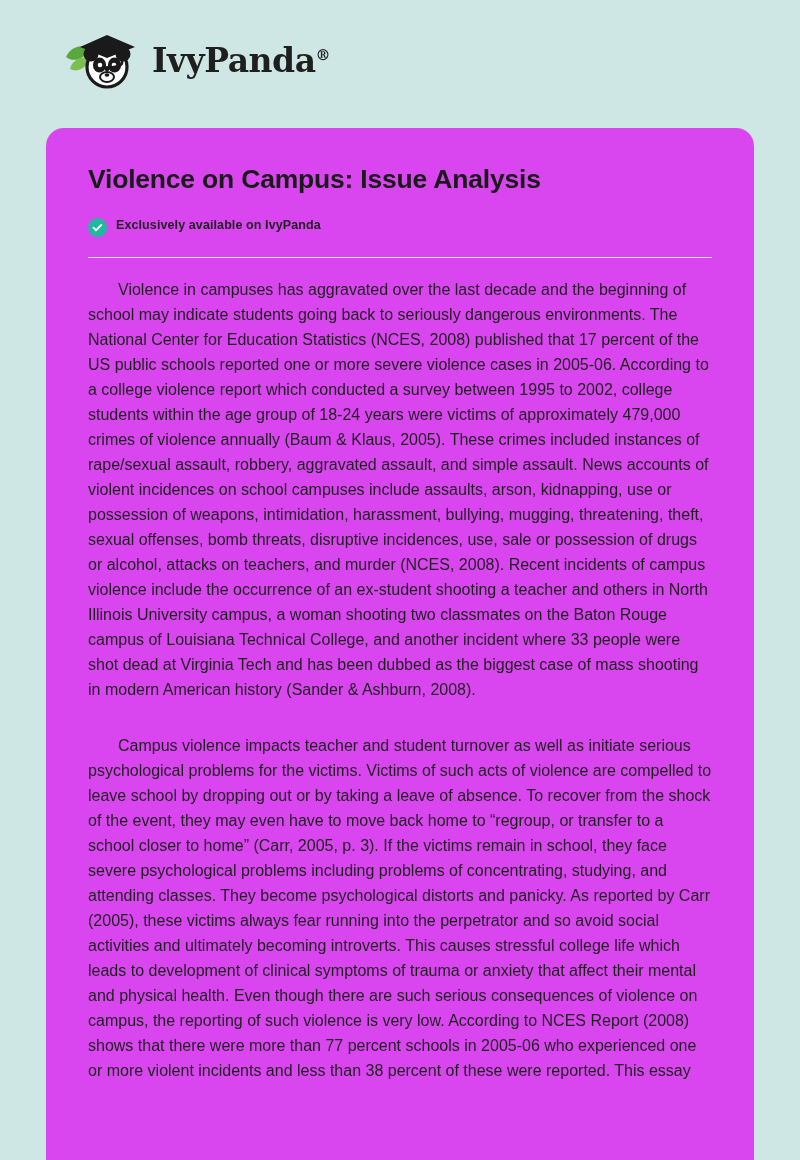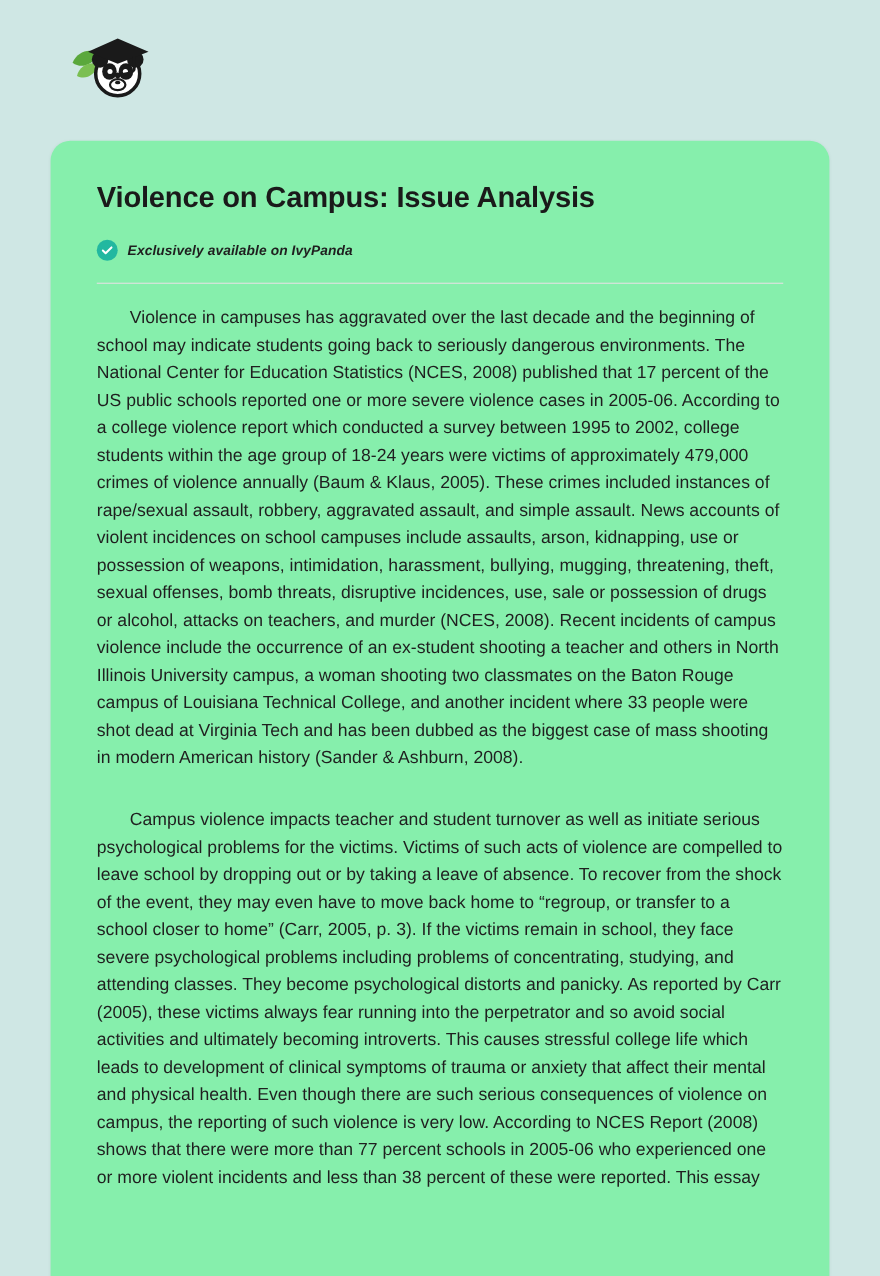"IvyPanda®" span.brand-name { html: none -> <span><span>IvyPanda</span><span>®</span></span> }
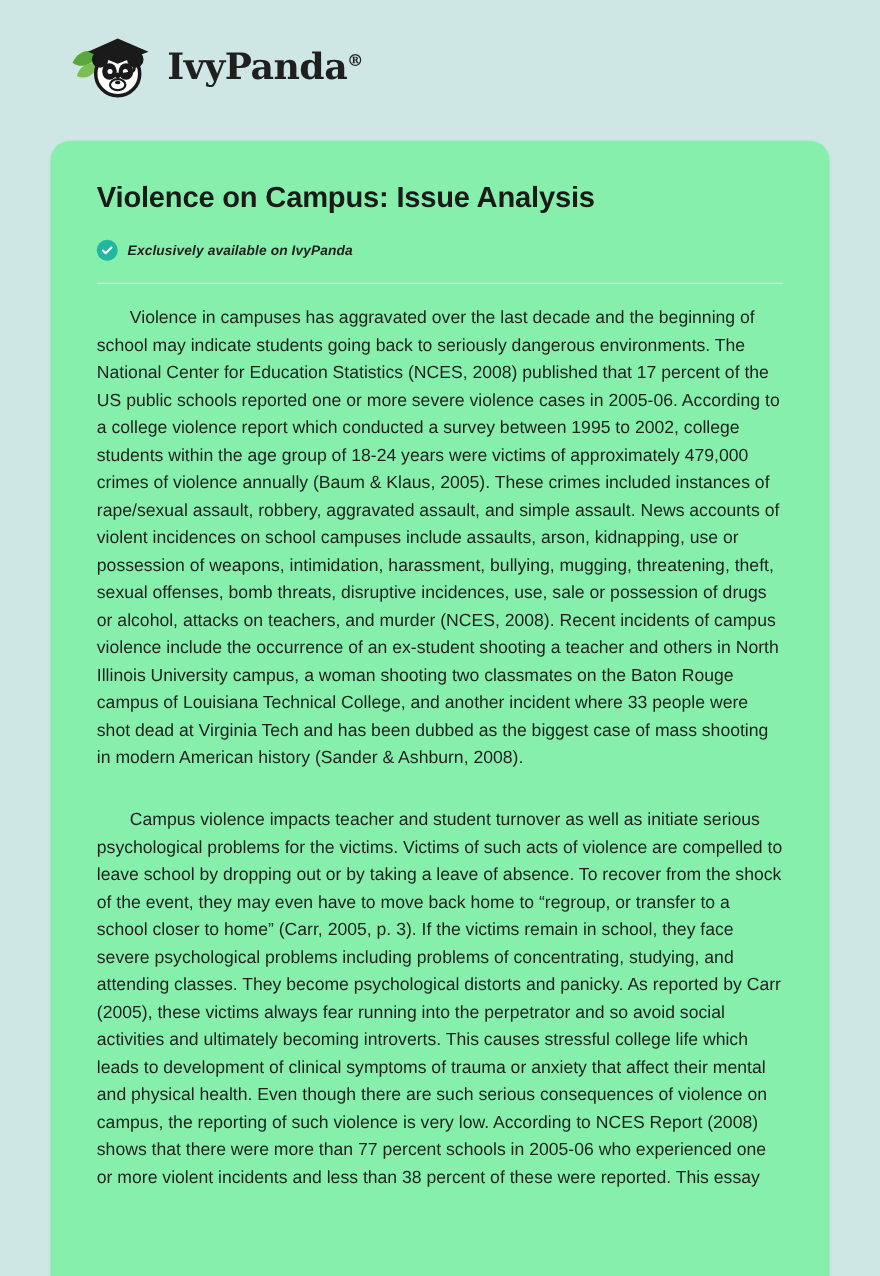"Violence on Campus: Issue Analysis" .card { background: #86efac -> #d946ef }
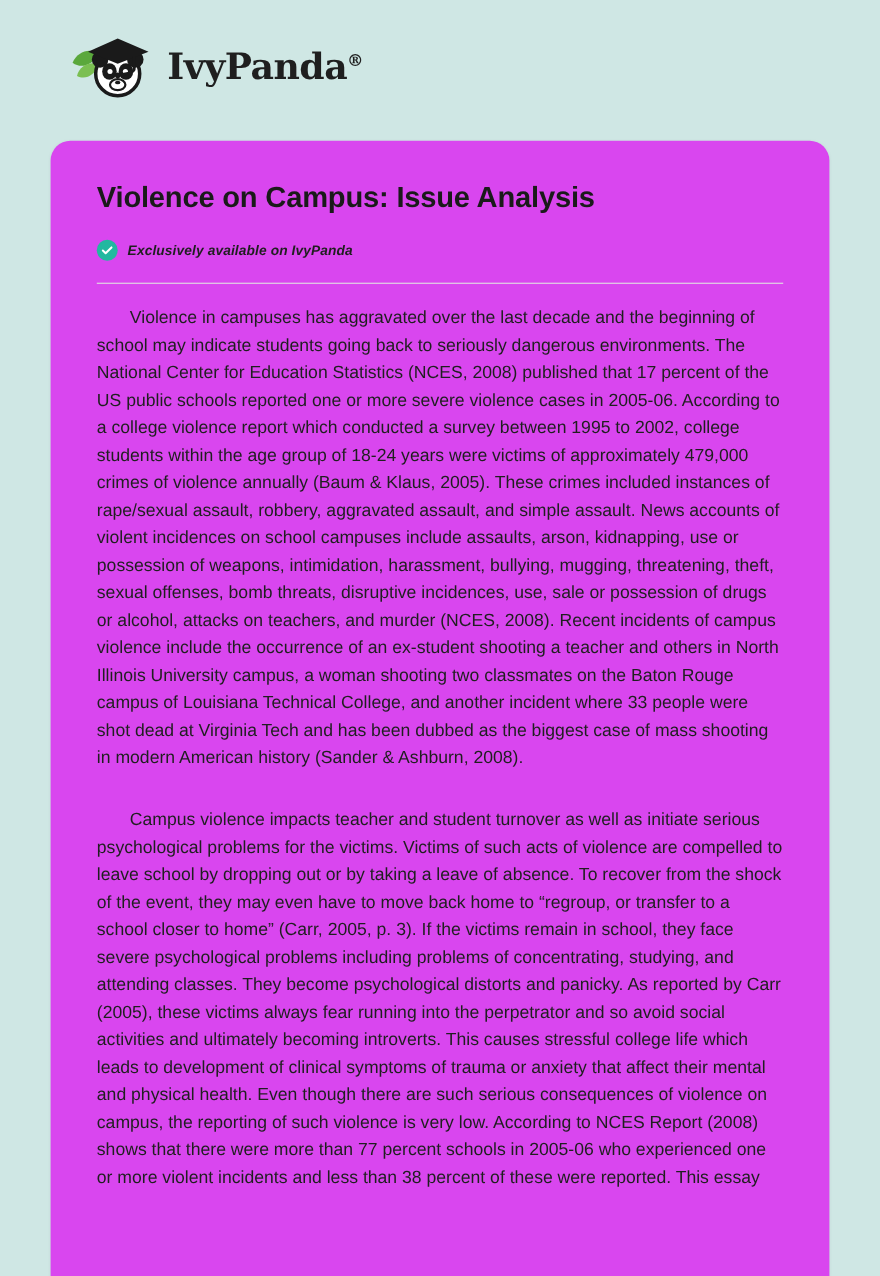"Exclusively available on IvyPanda" .exclusive-row { align-items: center -> flex-start; font-style: italic -> none }
